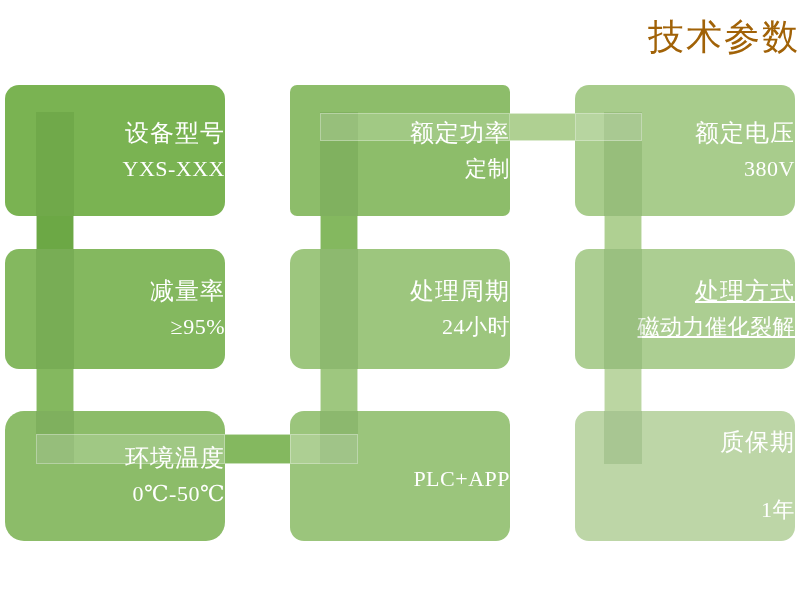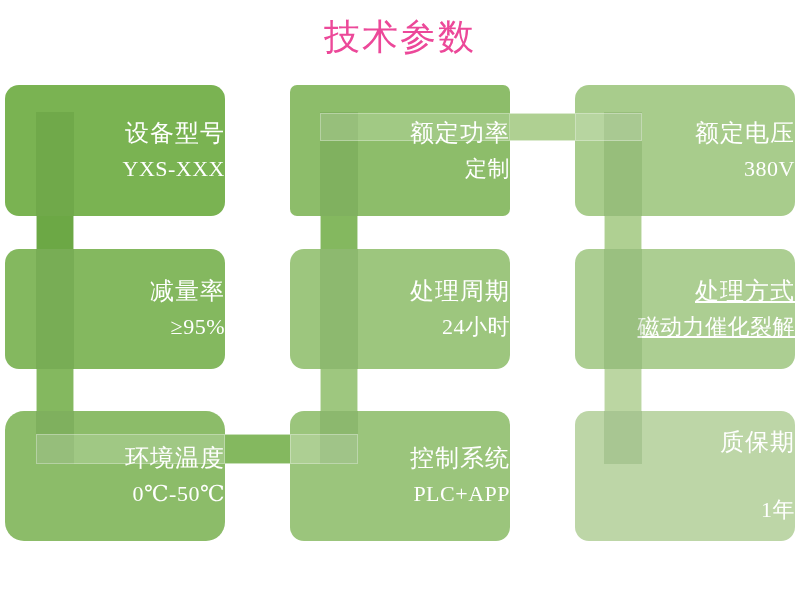"技术参数" #page-title { color: #ec4899 -> #a16207; text-align: center -> right }
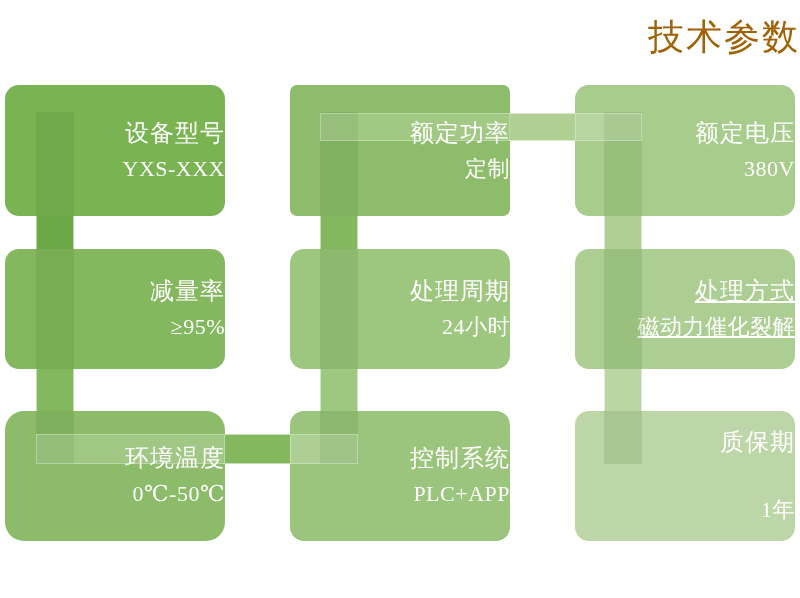"控制系统" div.c-title { html: <div>控制系统</div> -> none }
